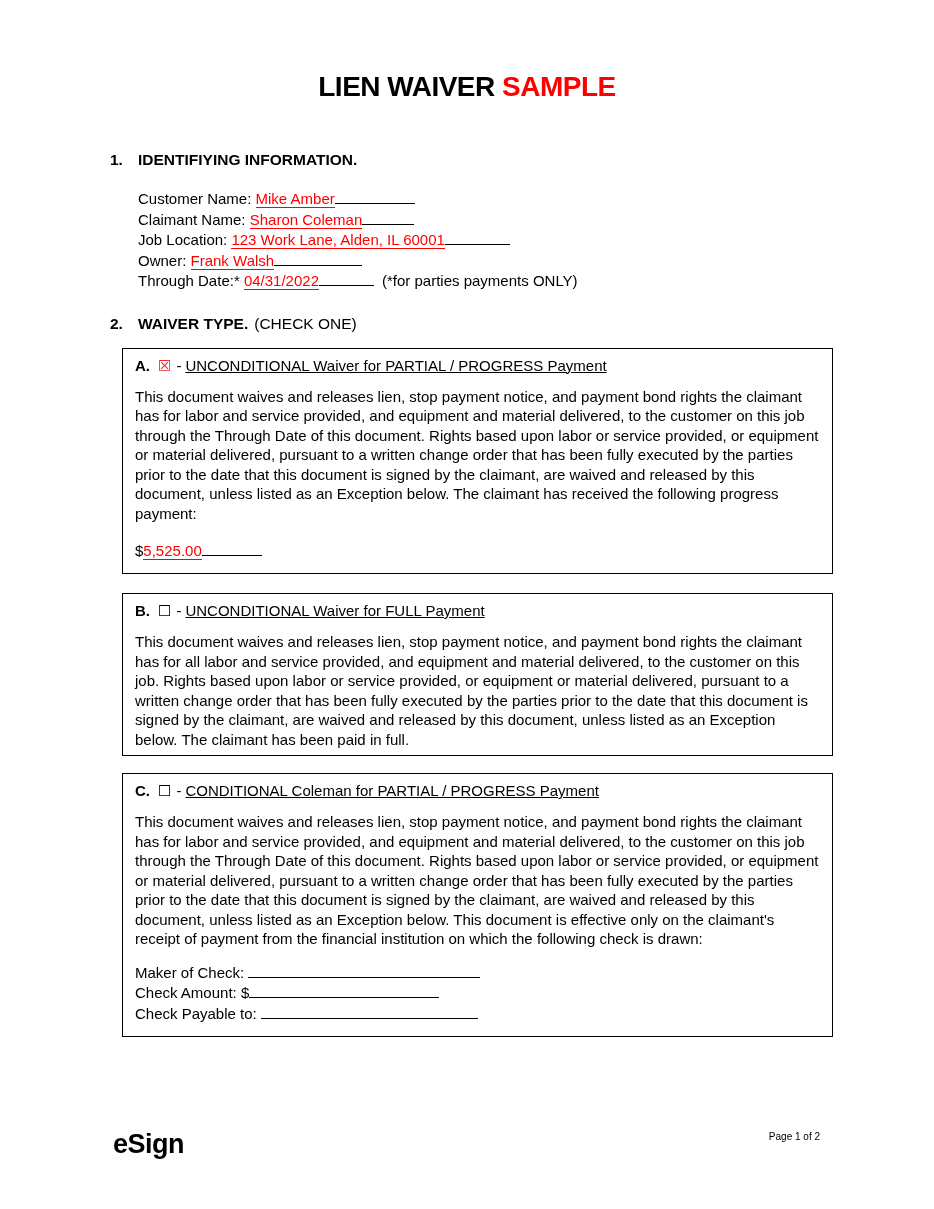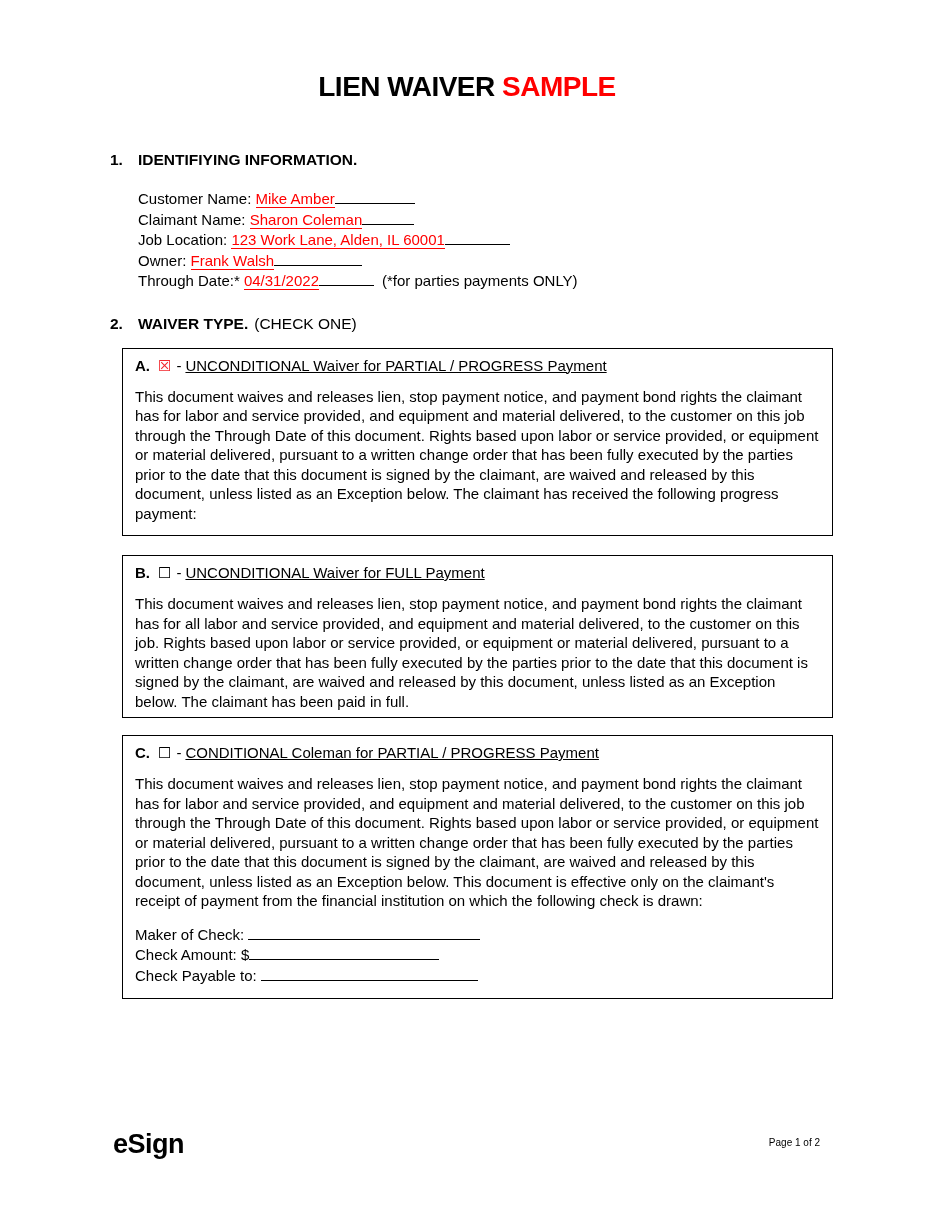"$5,525.00" div.amount-line { html: none -> <div><span>$</span><span>5,525.00</span><span></span></div> }
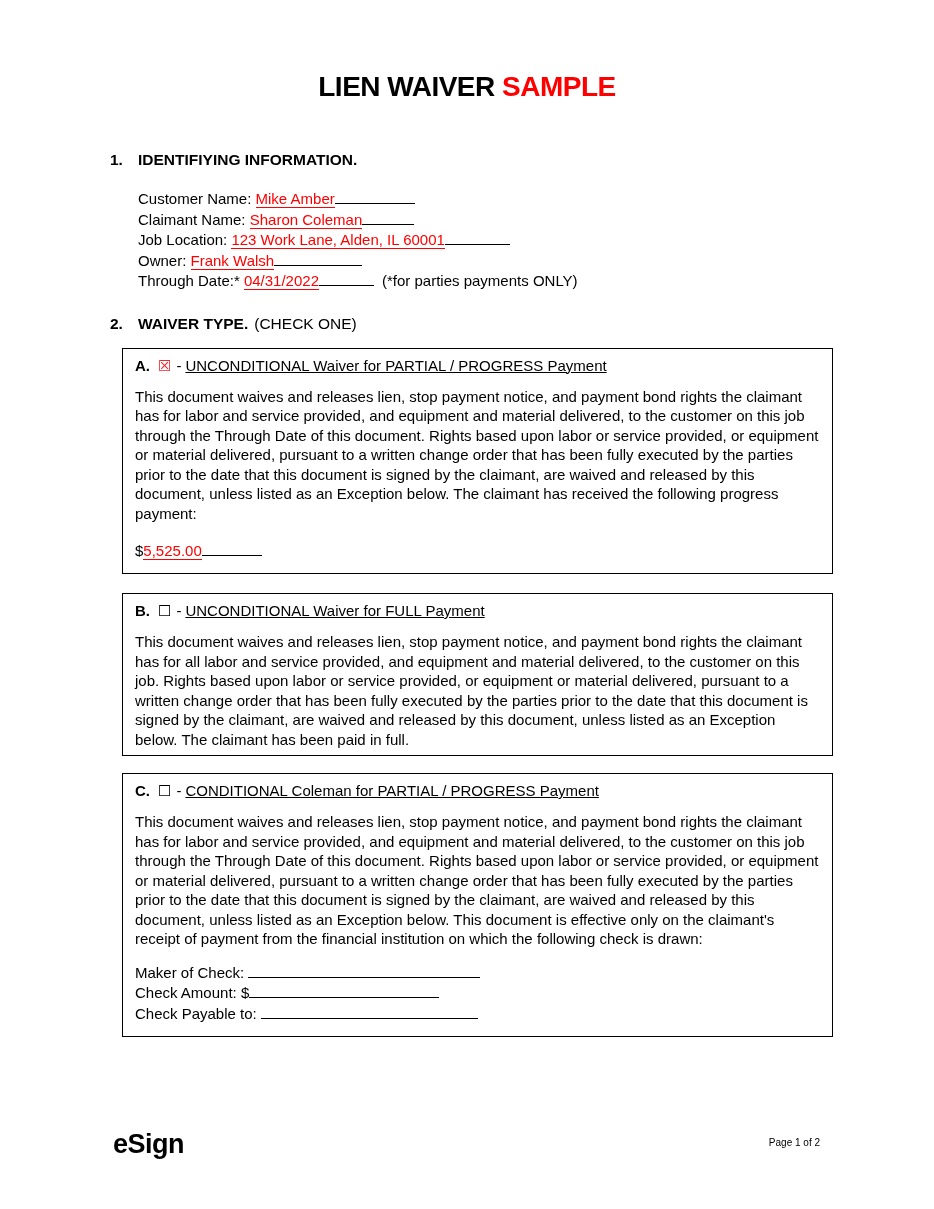"eSign" .footer { align-items: center -> flex-start }
